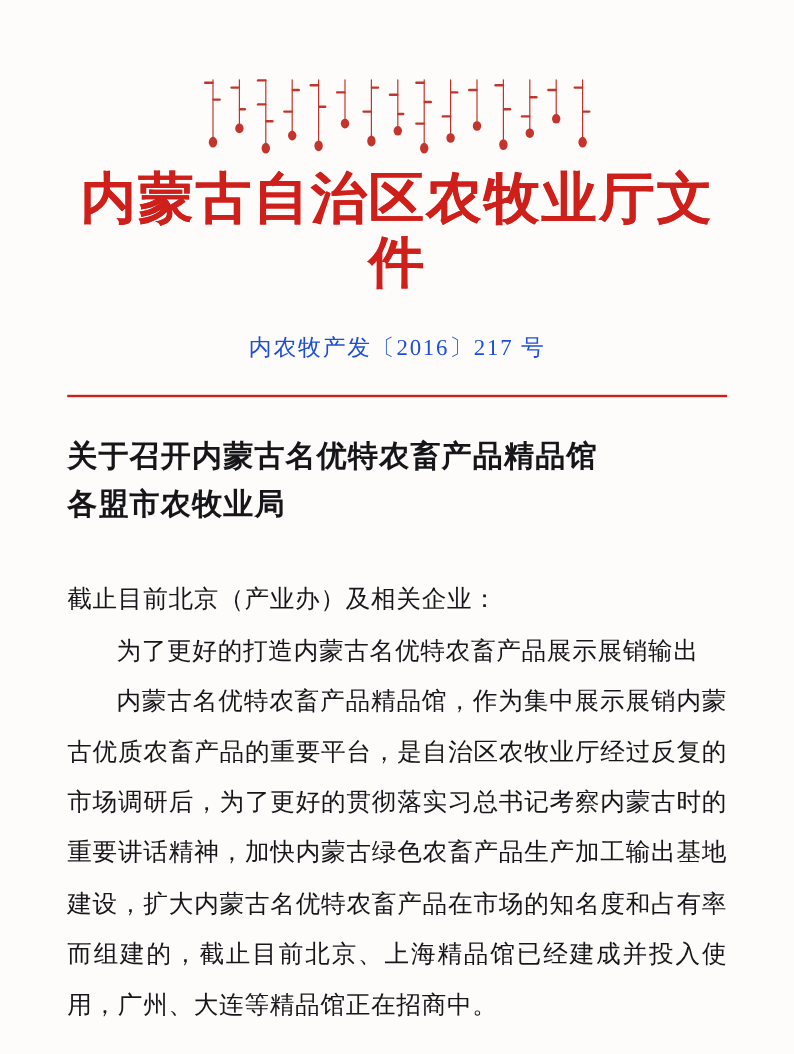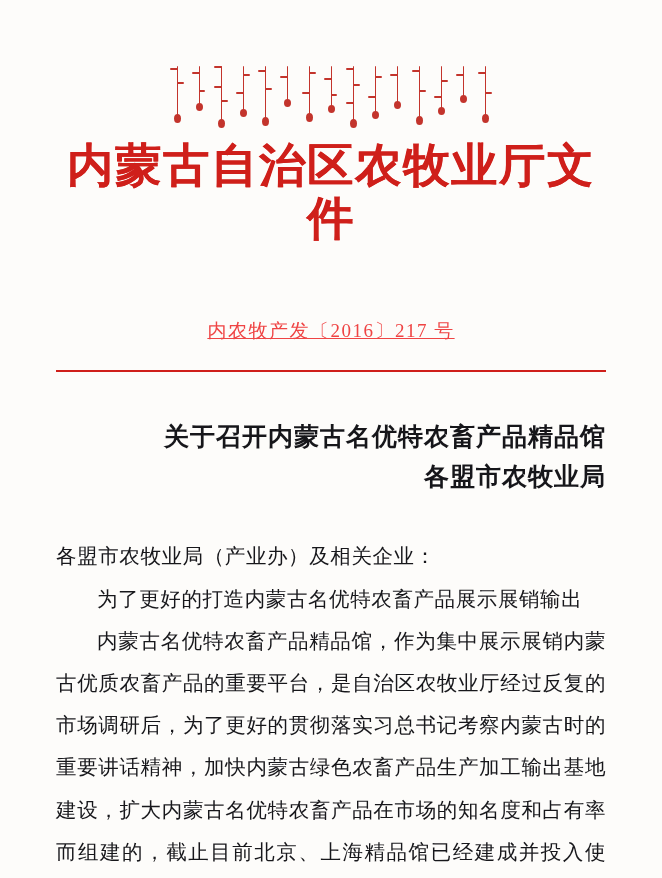"内农牧产发〔2016〕217 号" .doc-number { color: #ef4444 -> #1d4ed8; margin-top: 72px -> 31px; text-decoration: underline -> none }
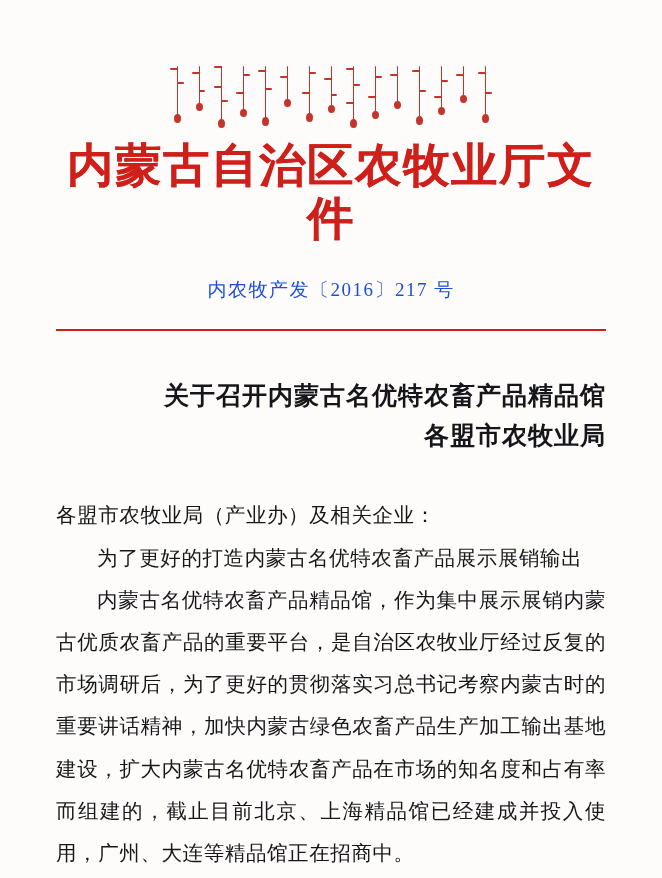"关于召开内蒙古名优特农畜产品精品馆" .subject { margin-top: 45px -> 30px; text-align: right -> left }
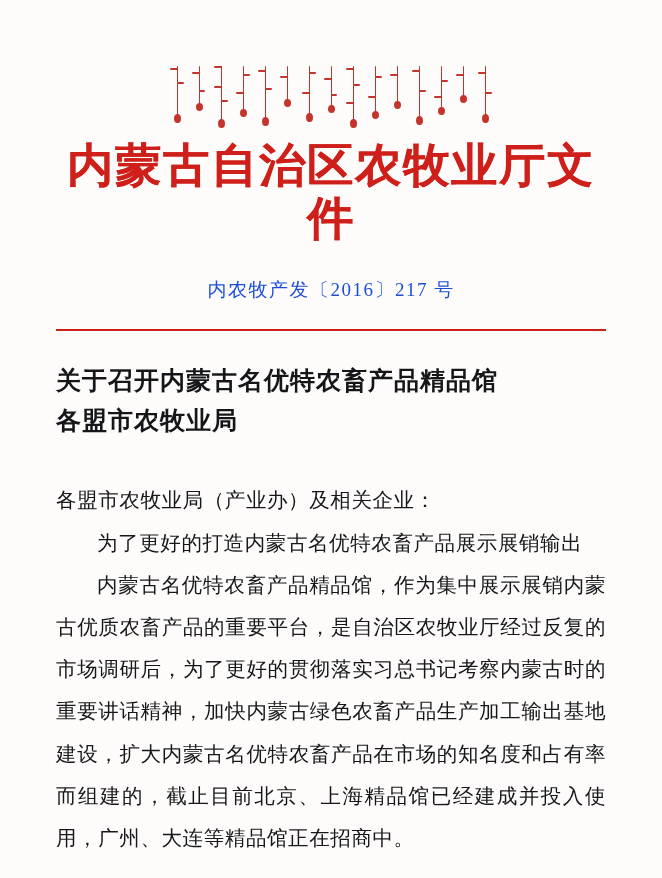"各盟市农牧业局（产业办）及相关企业：" p { text: 各盟市农牧业局 -> 截止目前北京 }
